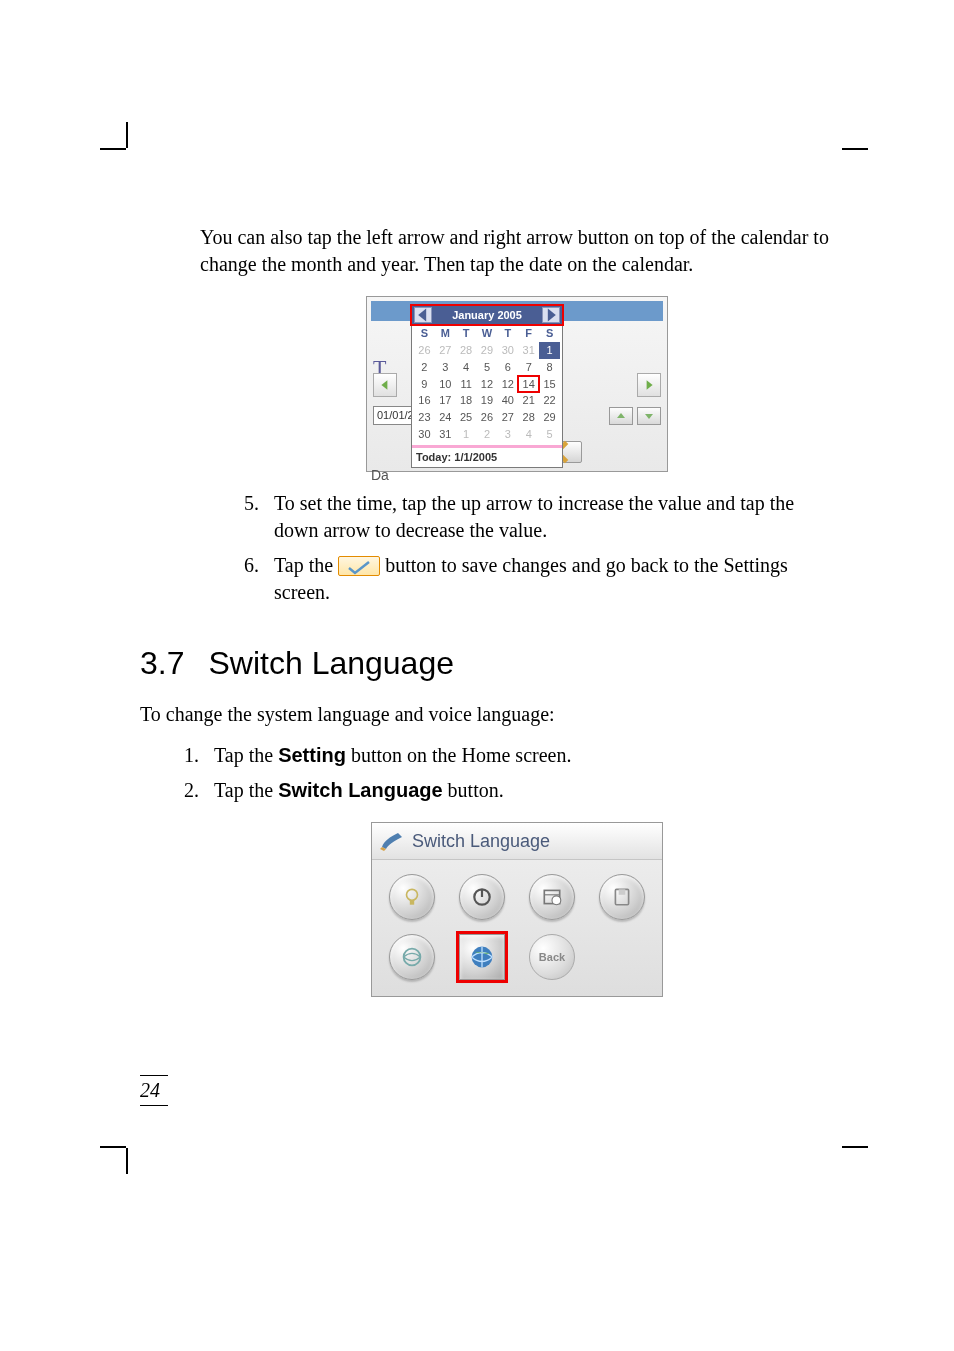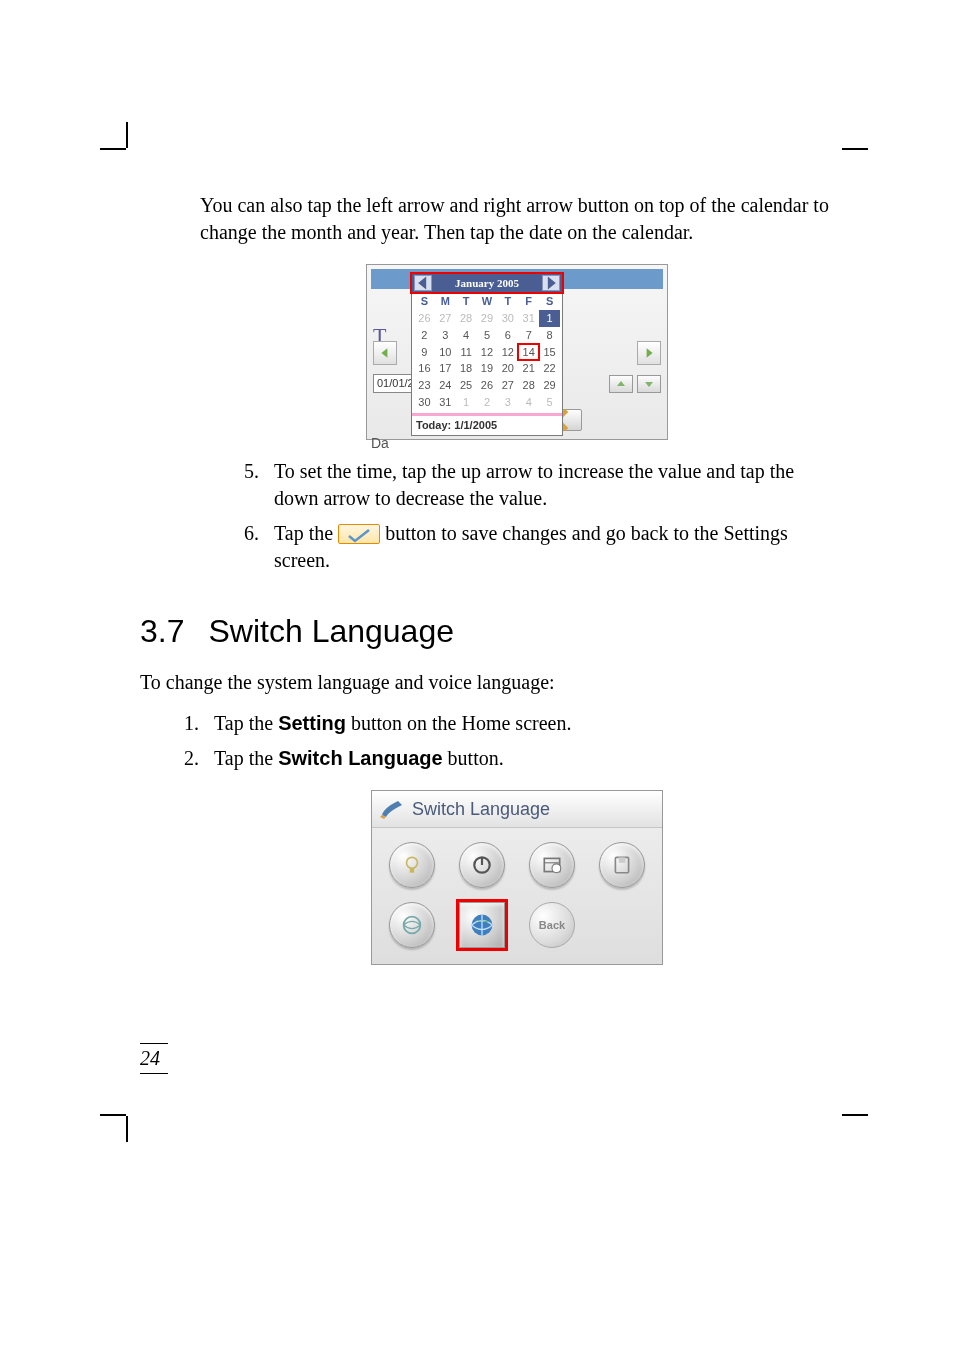"You can also tap the" .page { padding: 28px 110px 60px 140px -> 60px 110px 60px 140px }
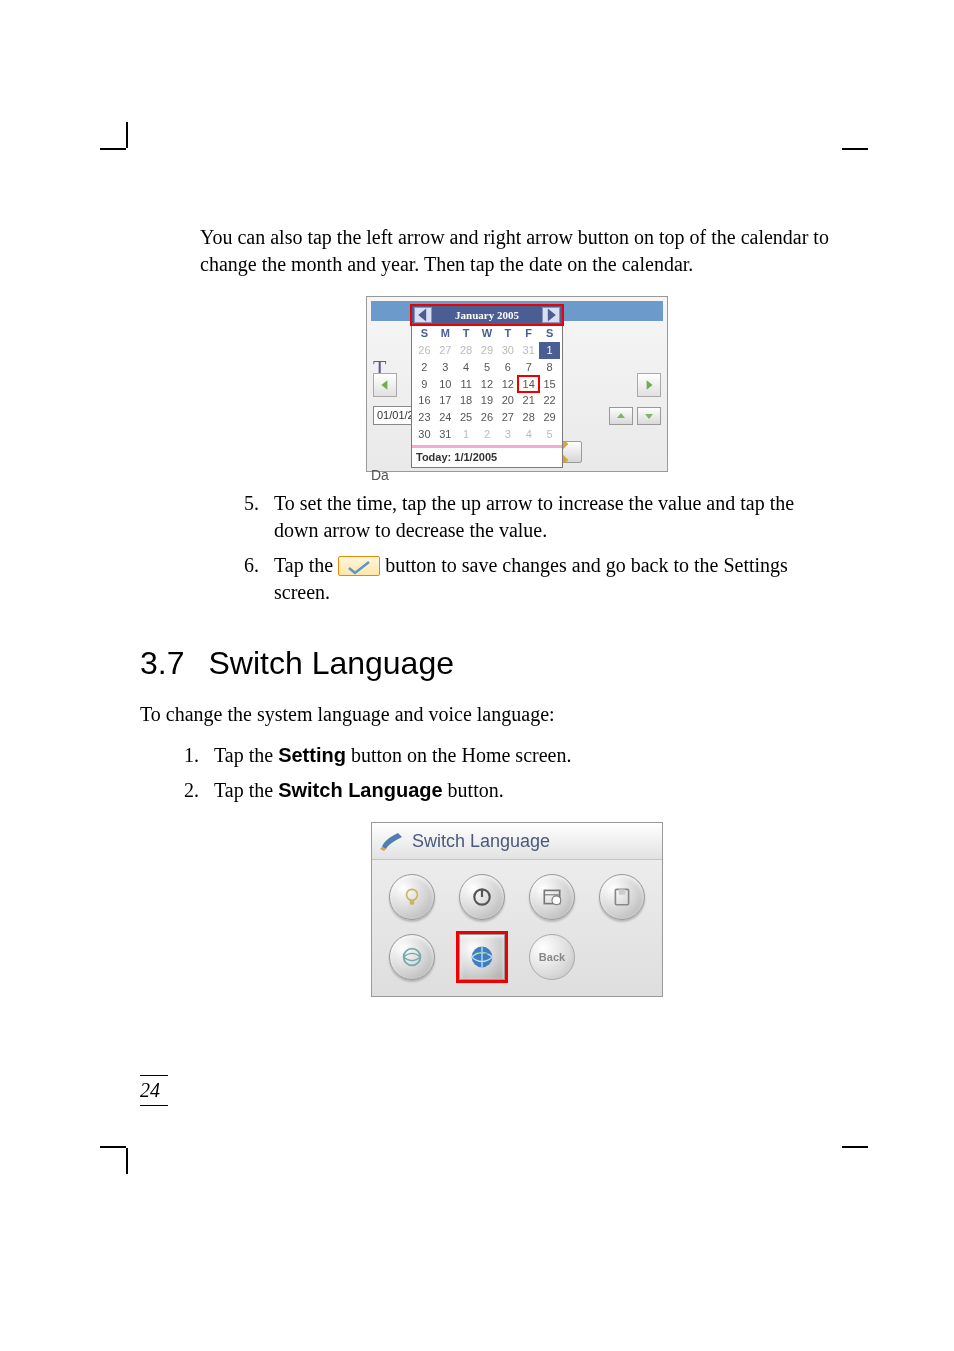"January 2005" .cal-title { font-family: Liberation Serif, serif -> none }
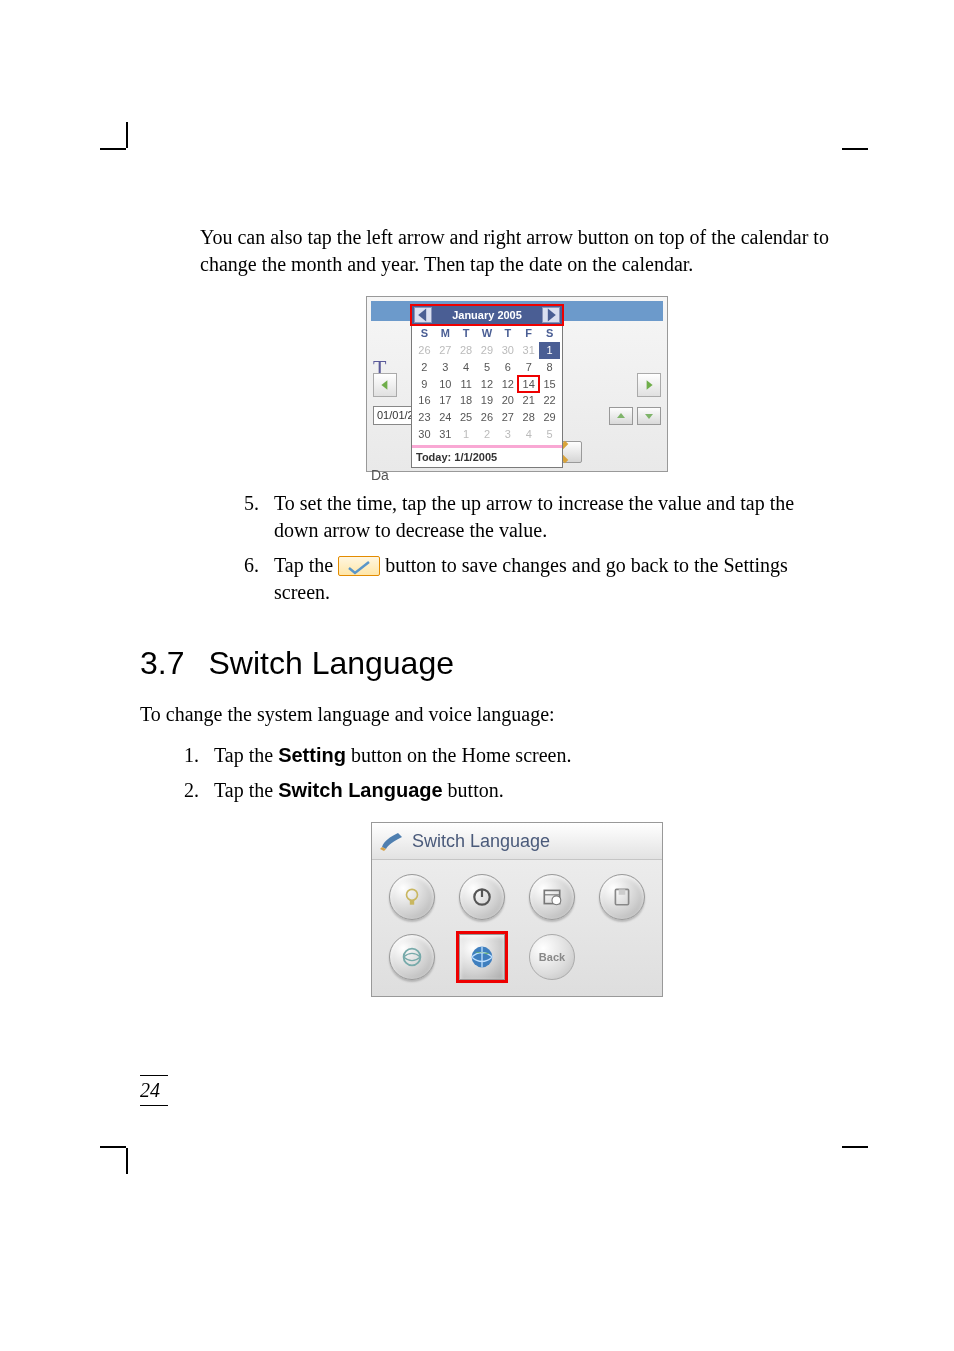"20" div.cal-day { text: 20 -> 40 }
